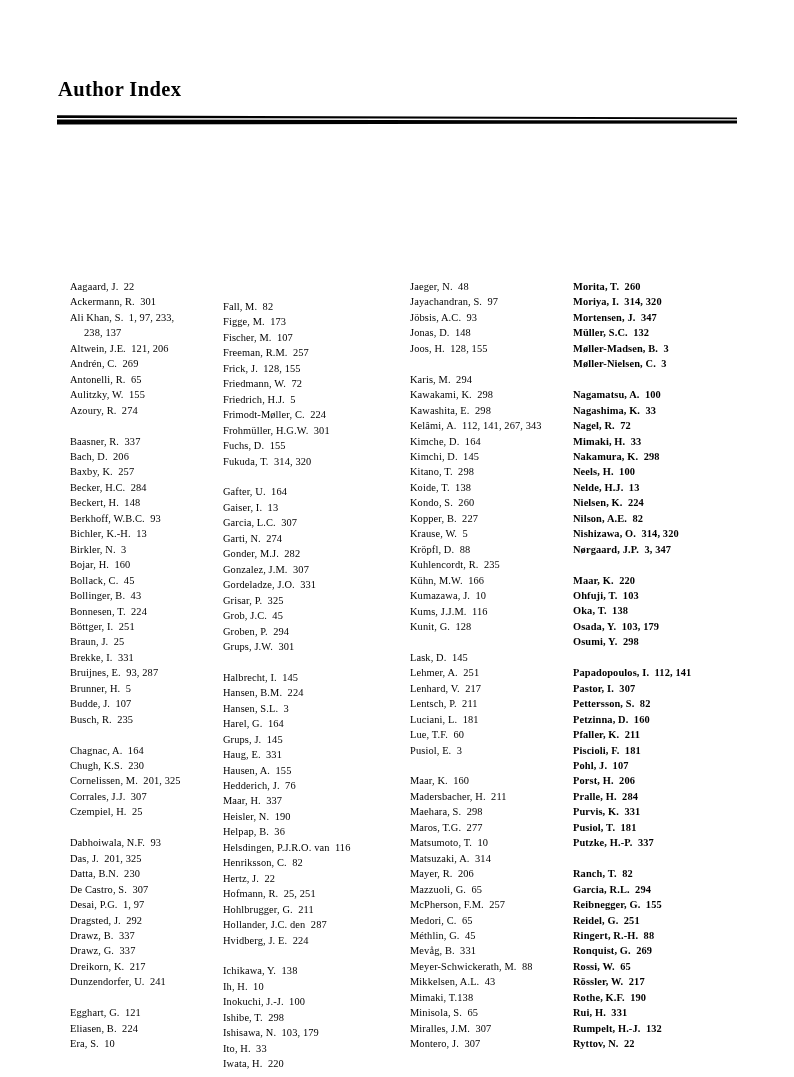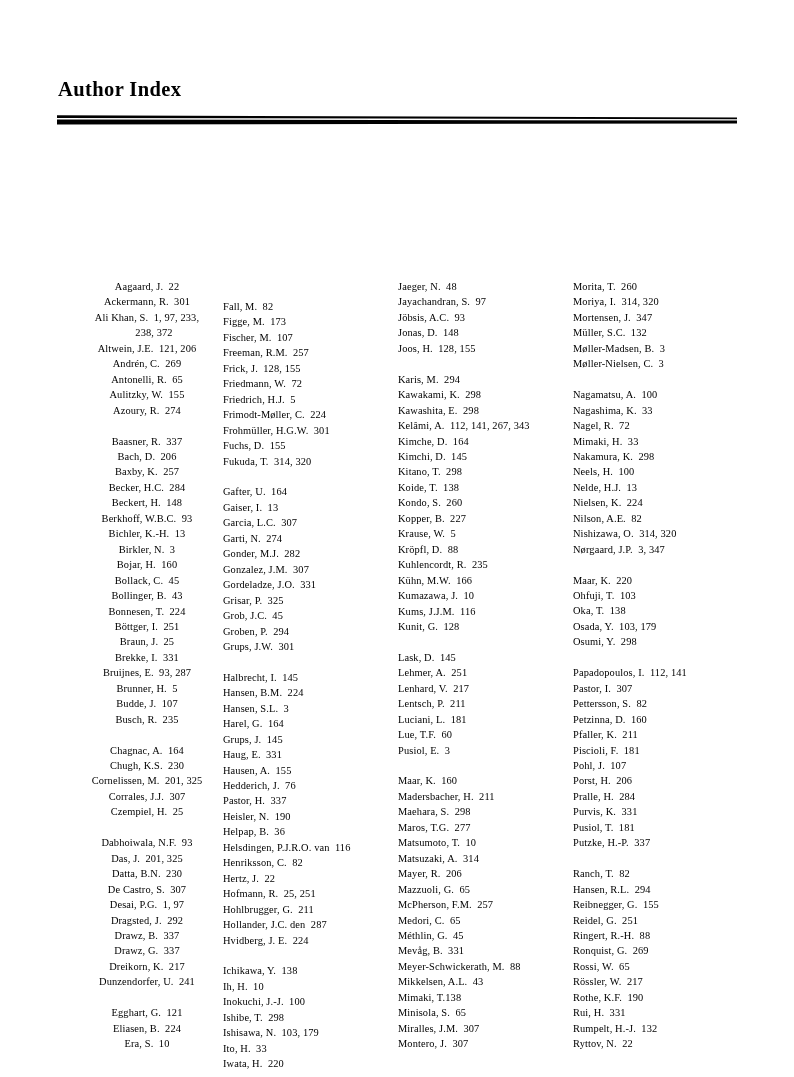"Aagaard, J. 22" .col-0 { left: 4px -> 12px; text-align: center -> none }
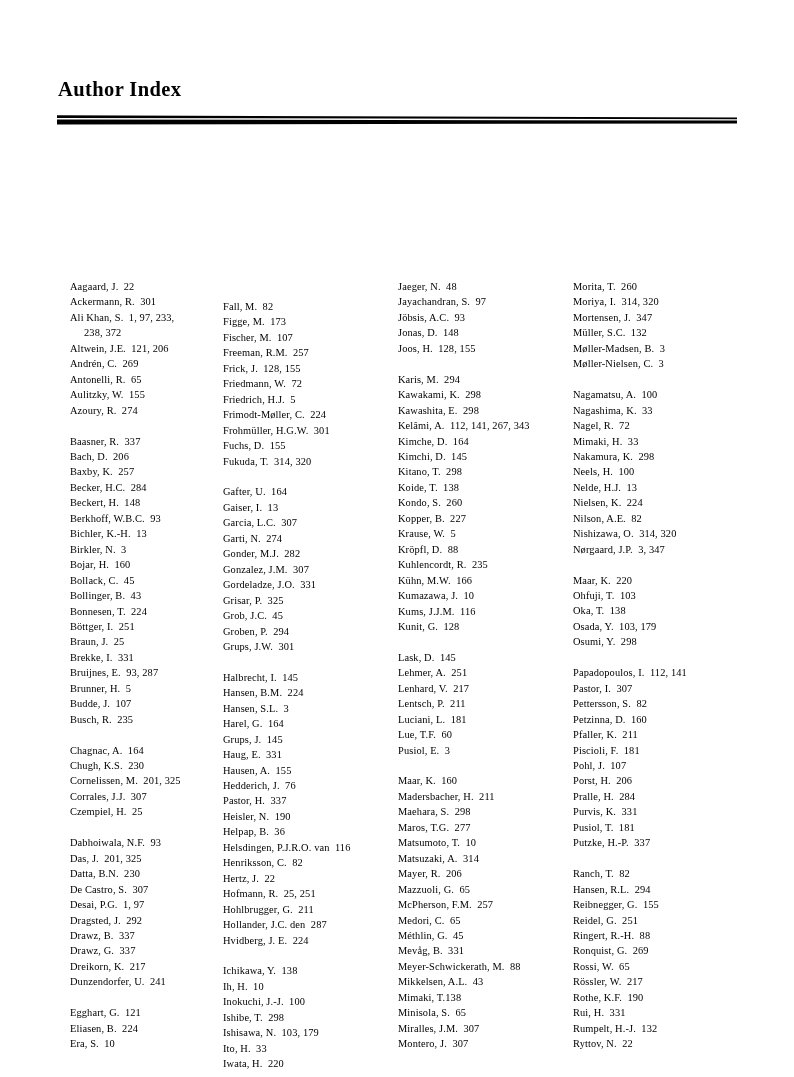"Jaeger, N. 48" .col-2 { left: 340px -> 352px }
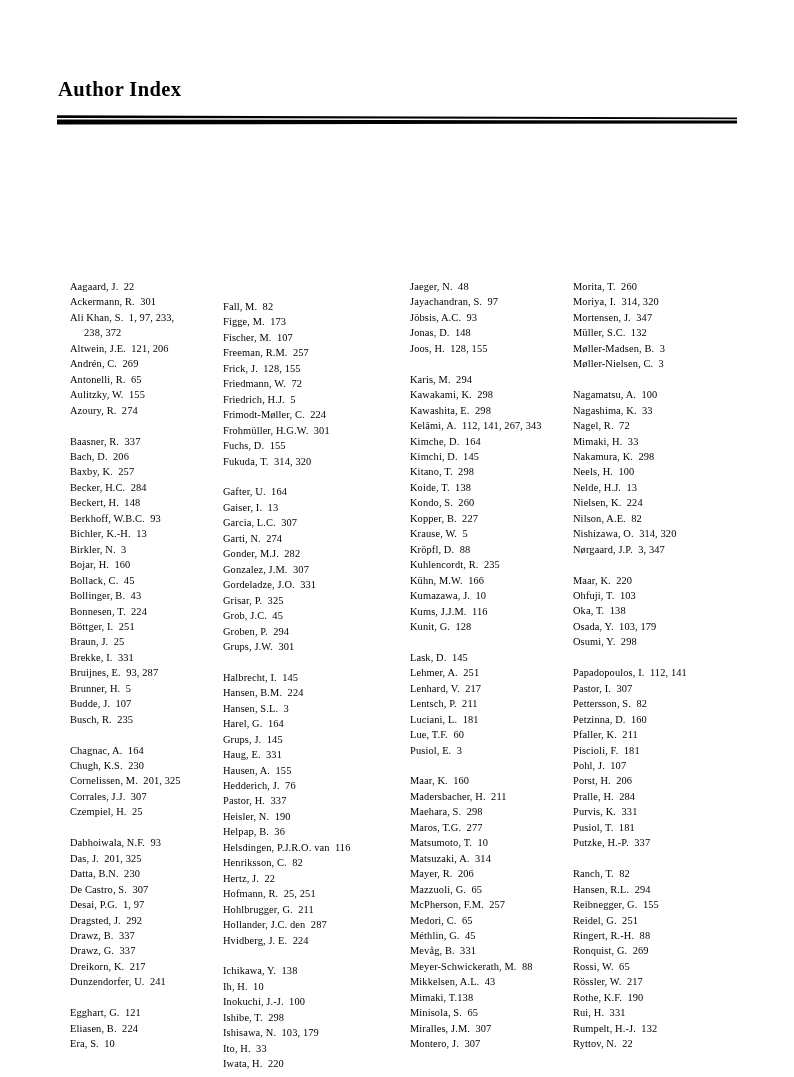"Morita, T. 260" .col-3 { font-weight: none -> bold }
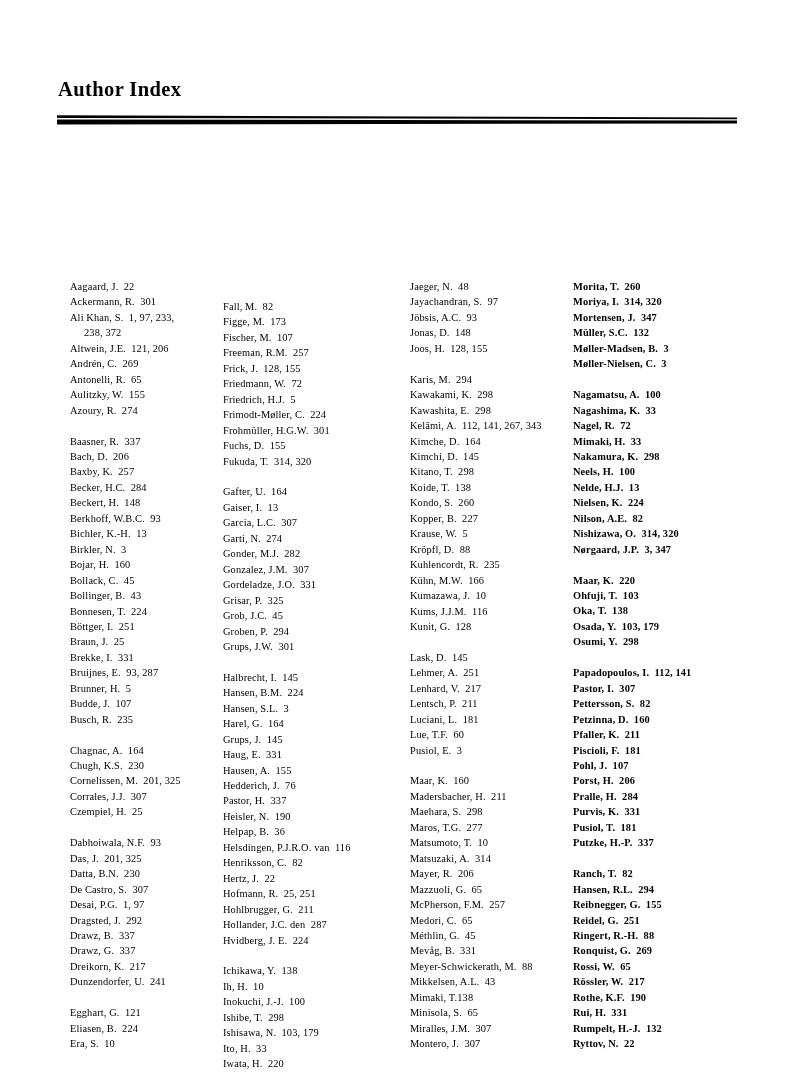"238, 372" span.cont { text: 372 -> 137 }
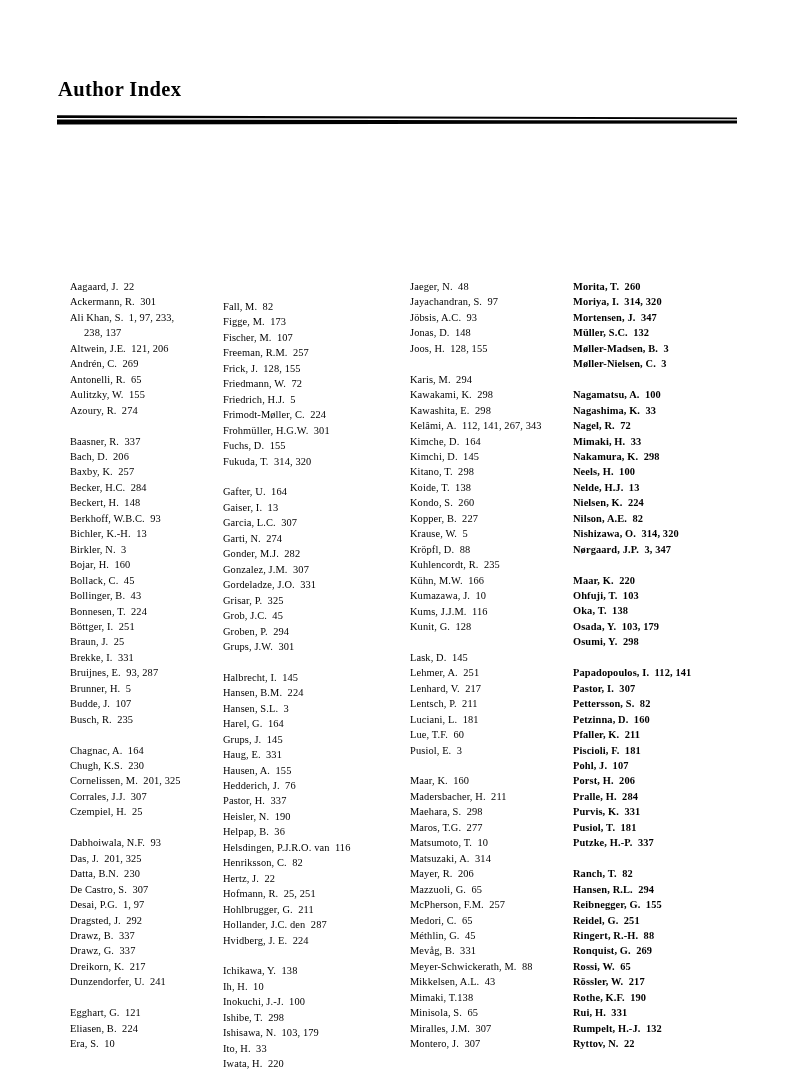"Pastor, H." span { text: Pastor -> Maar }
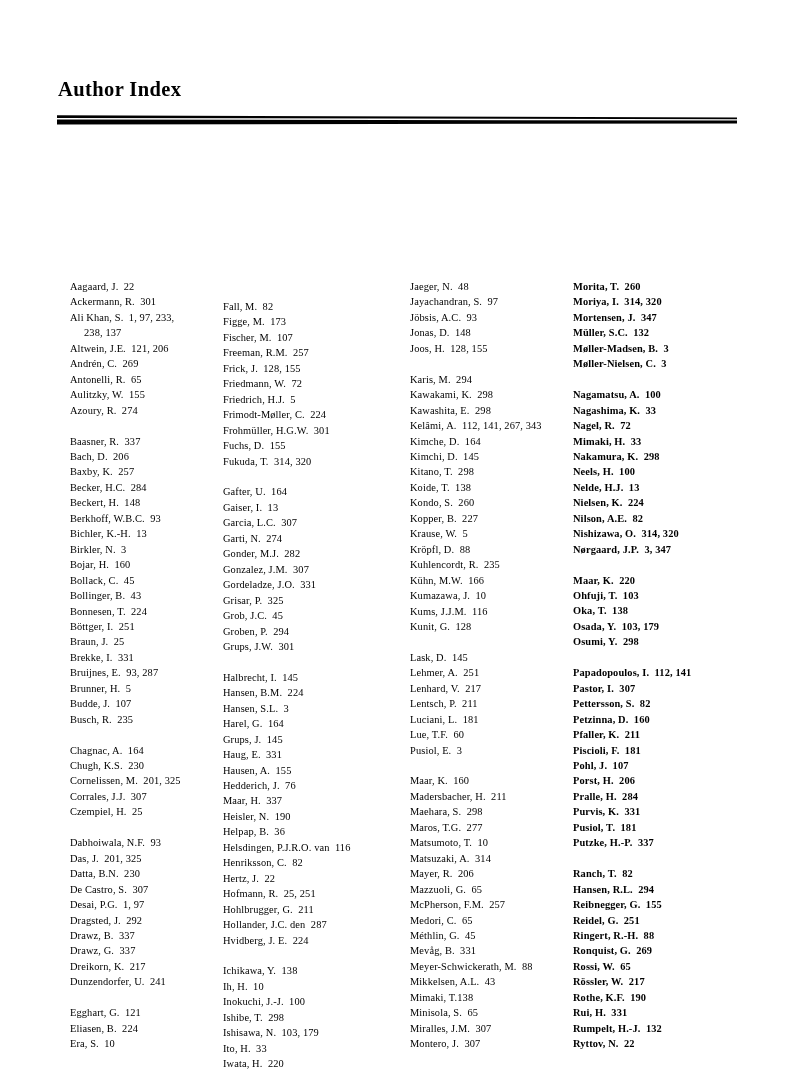"Hansen, R.L." span { text: Hansen -> Garcia }
